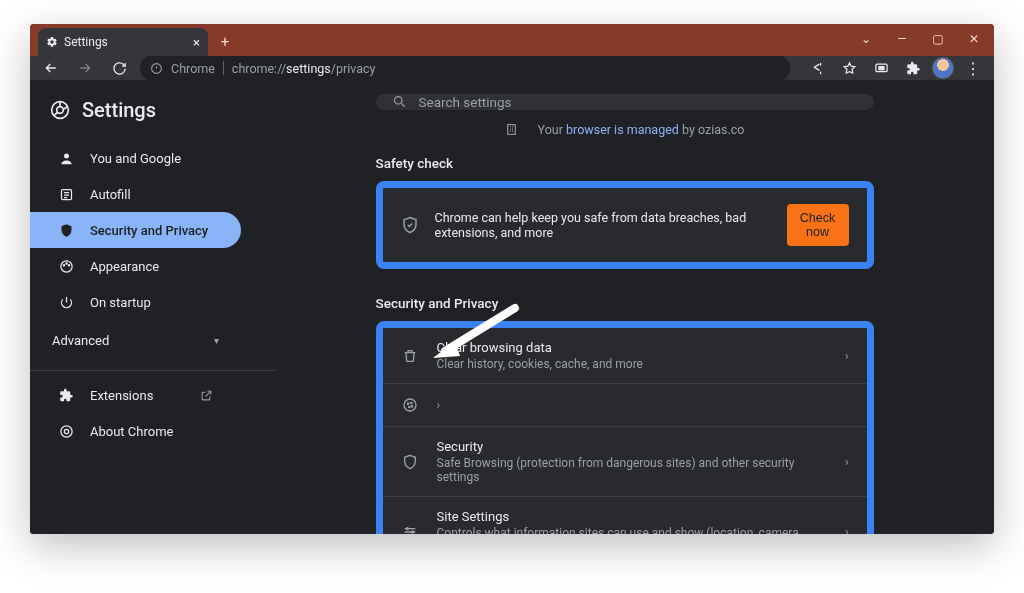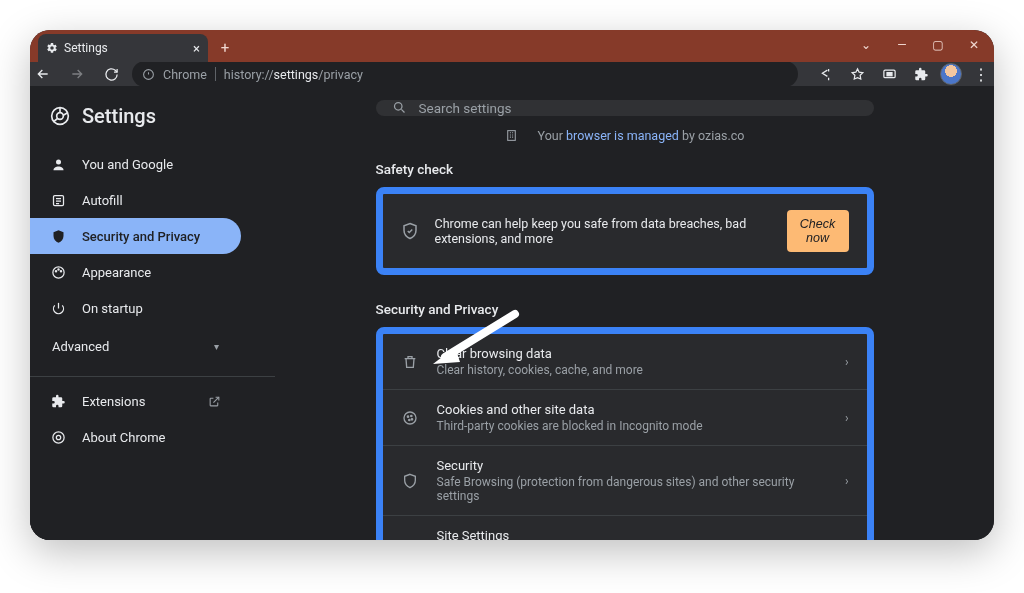"Settings" .window { border-radius: 20px -> 4px; top: 30px -> 24px }
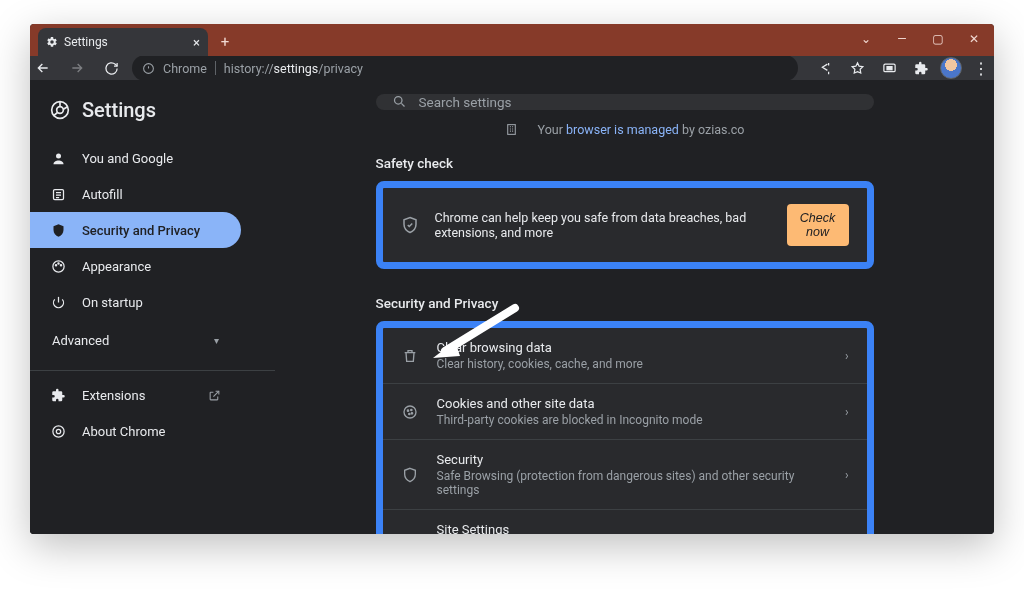"Chrome" .toolbar { padding: 0 0 -> 0 8px }
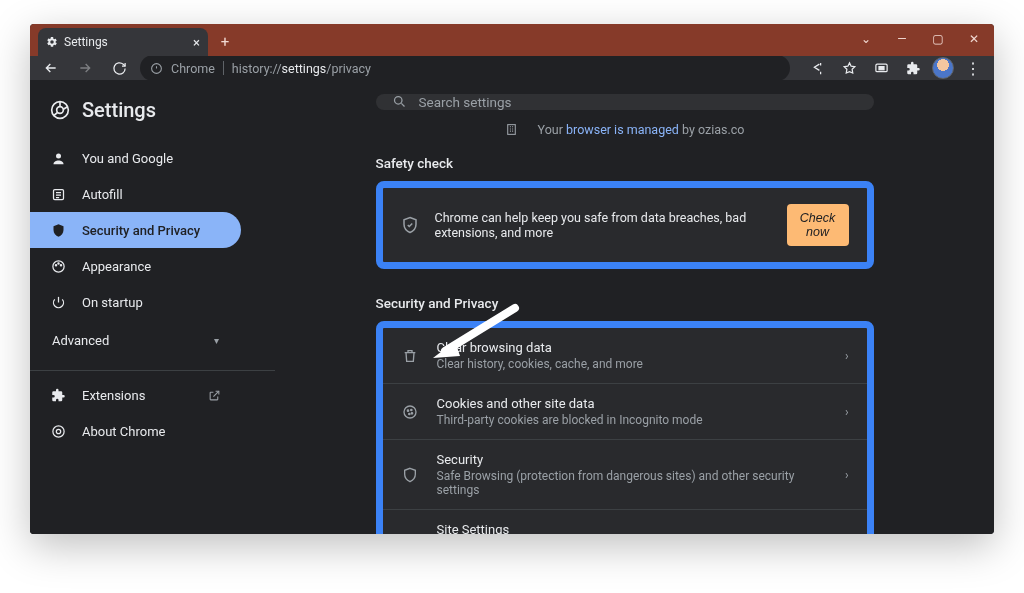"history://" span.dim { text: history:// -> chrome:// }
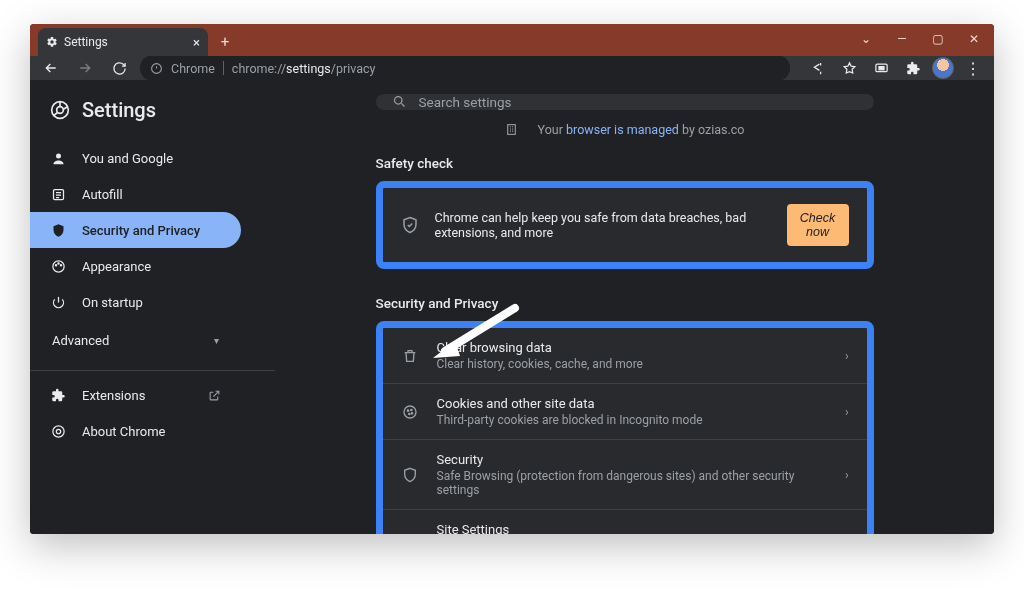"You and Google" .nav-item { padding: 0 20px -> 0 28px }
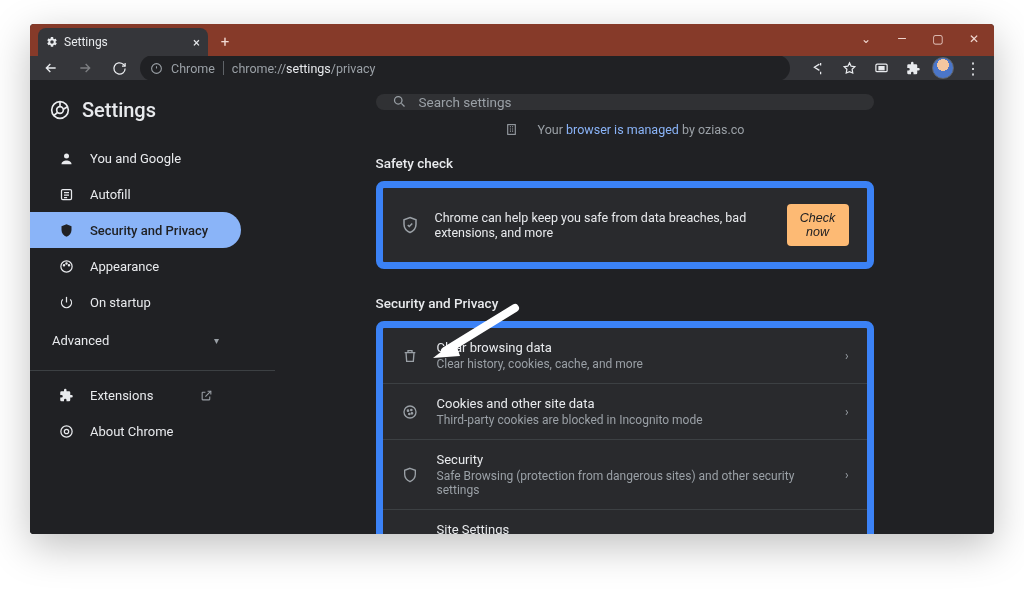"Check now" .safety-row .btn { background: #fdba74 -> #f97316; font-style: italic -> none }
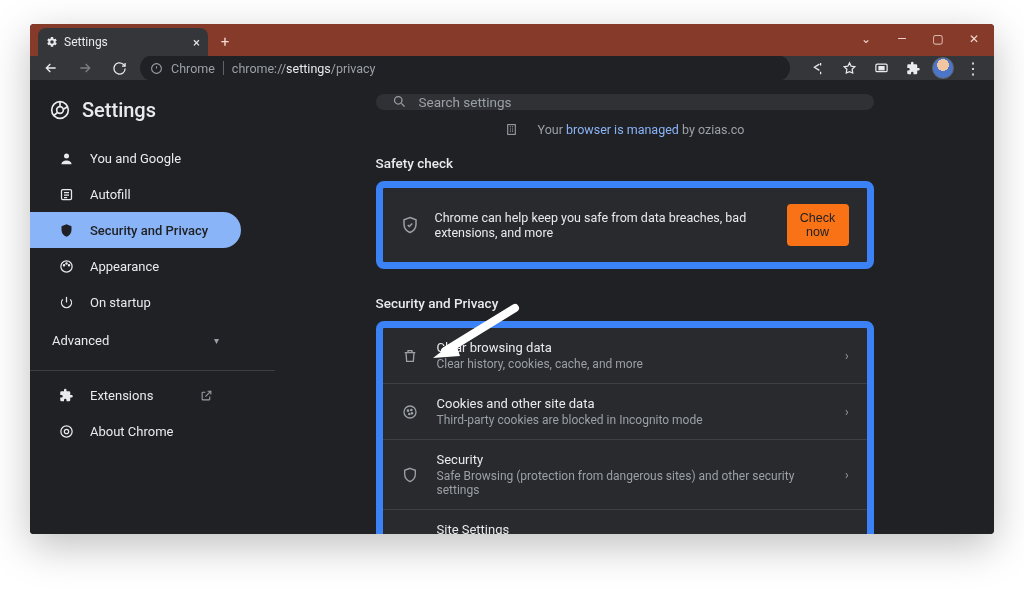"Cookies and other site data" div.texts { html: <div> <span>Cookies and other site data</span> <span>Third-party cookies are blocked in Incognito mode</span> </div> -> none }
